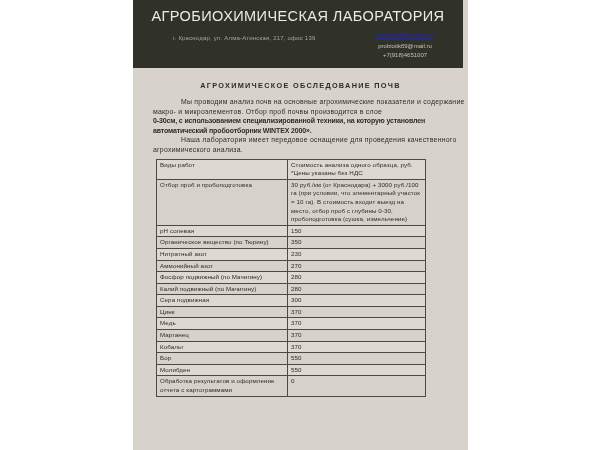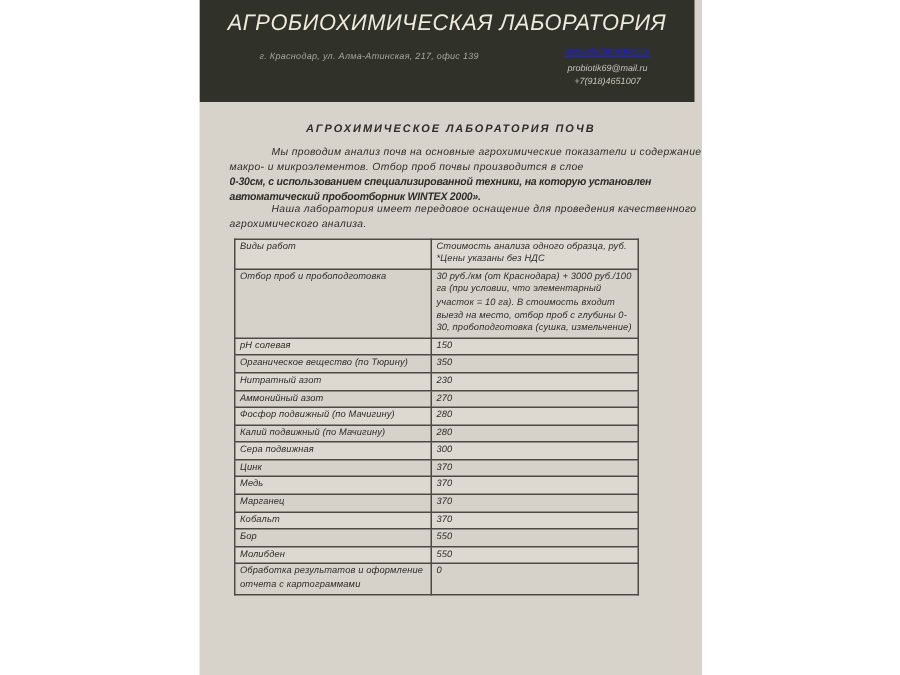"АГРОБИОХИМИЧЕСКАЯ ЛАБОРАТОРИЯ" .page { font-style: italic -> none }
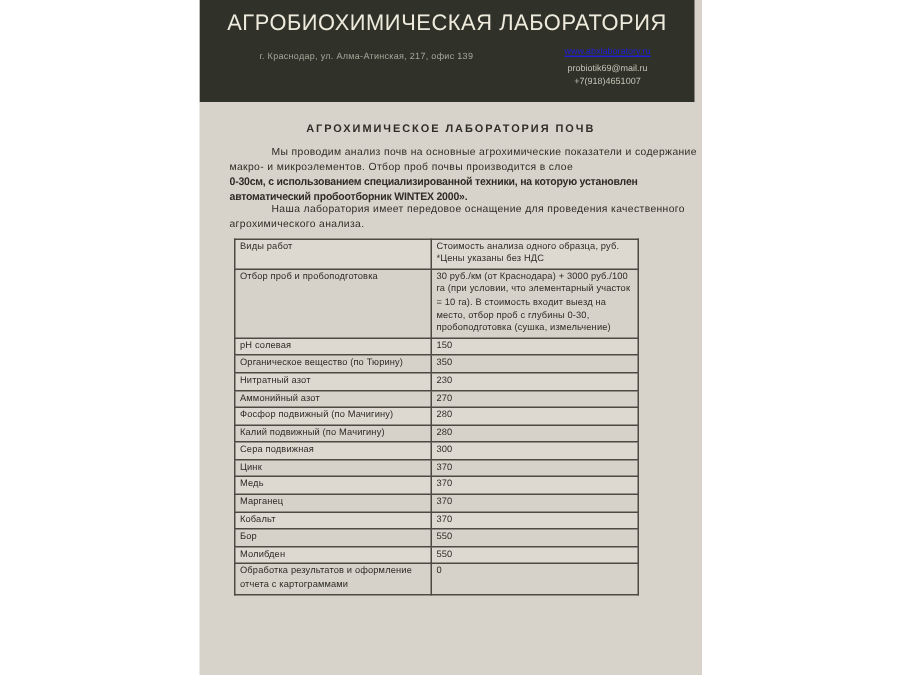"АГРОХИМИЧЕСКОЕ ЛАБОРАТОРИЯ ПОЧВ" div.section-title { text: ЛАБОРАТОРИЯ -> ОБСЛЕДОВАНИЕ }
